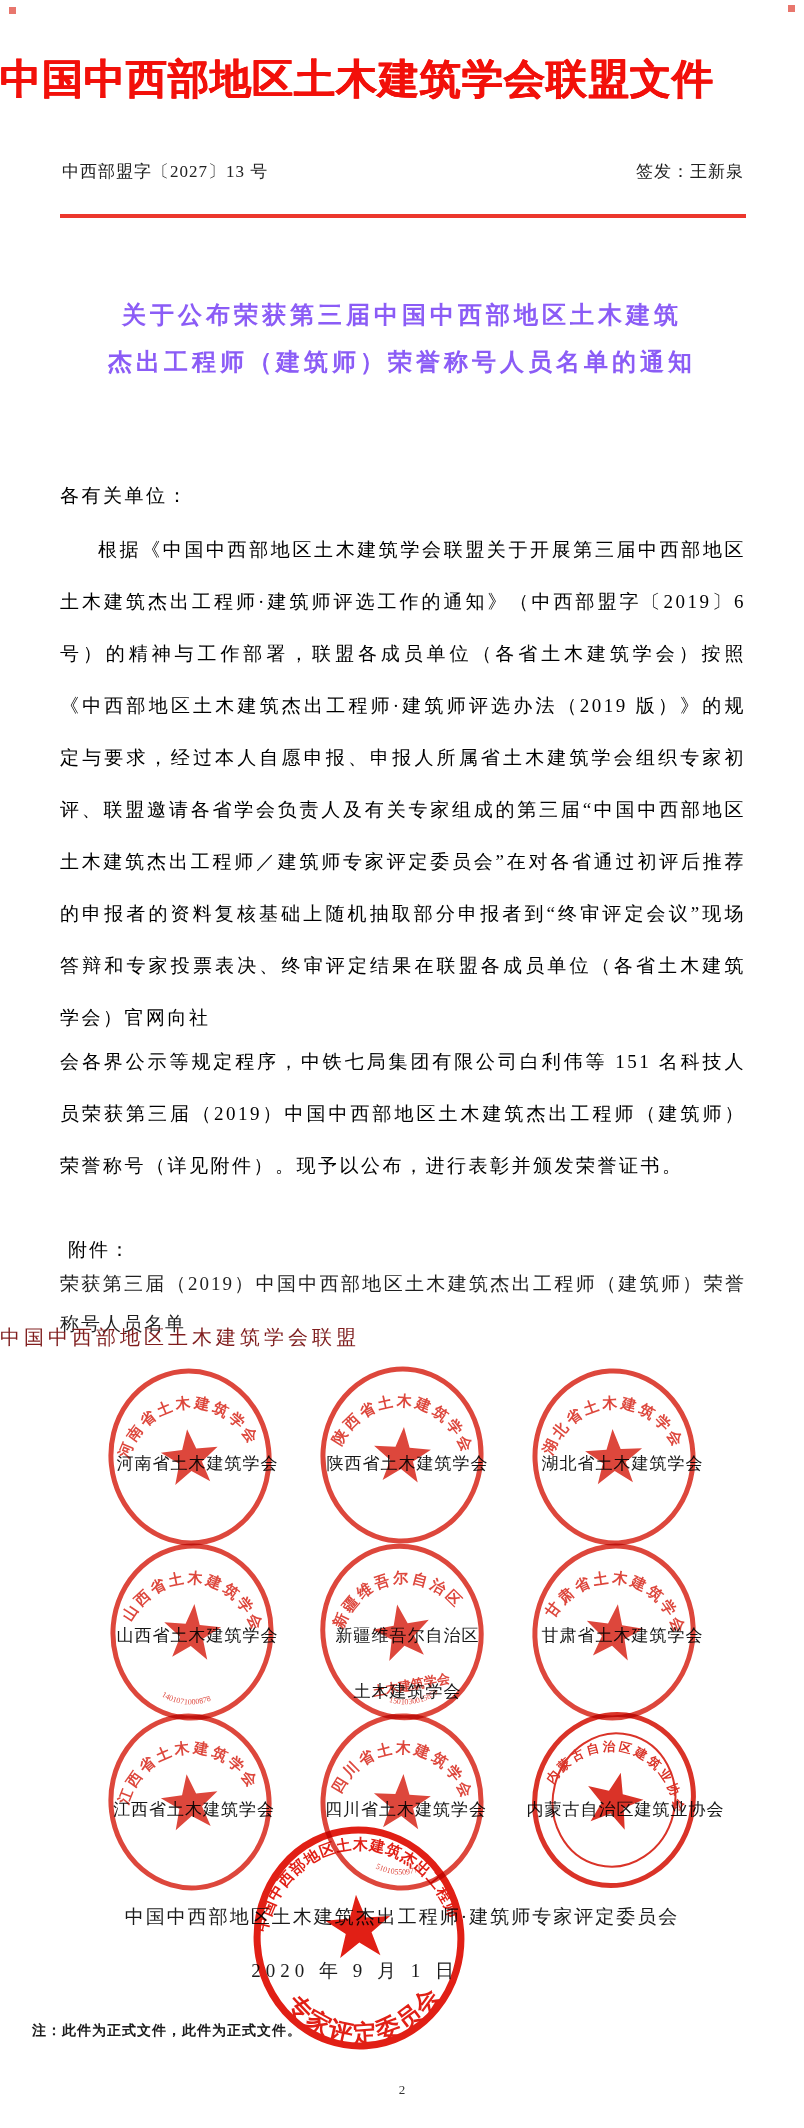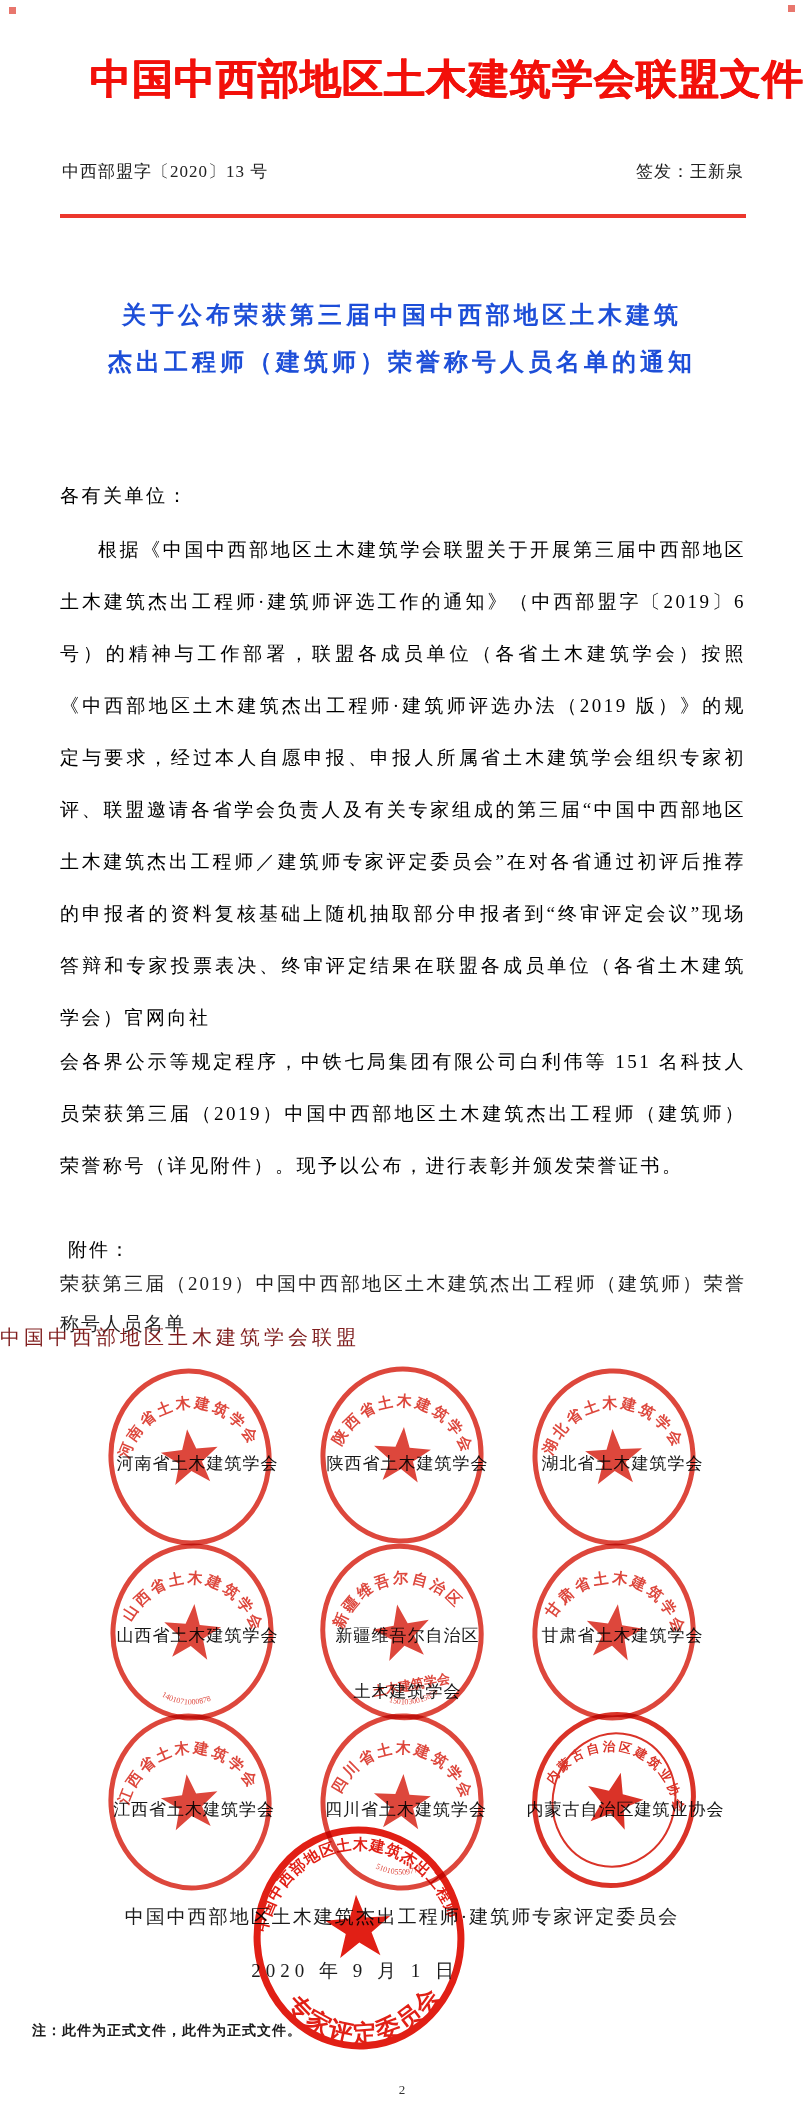"中国中西部地区土木建筑学会联盟文件" #org-title { text-align: right -> left }
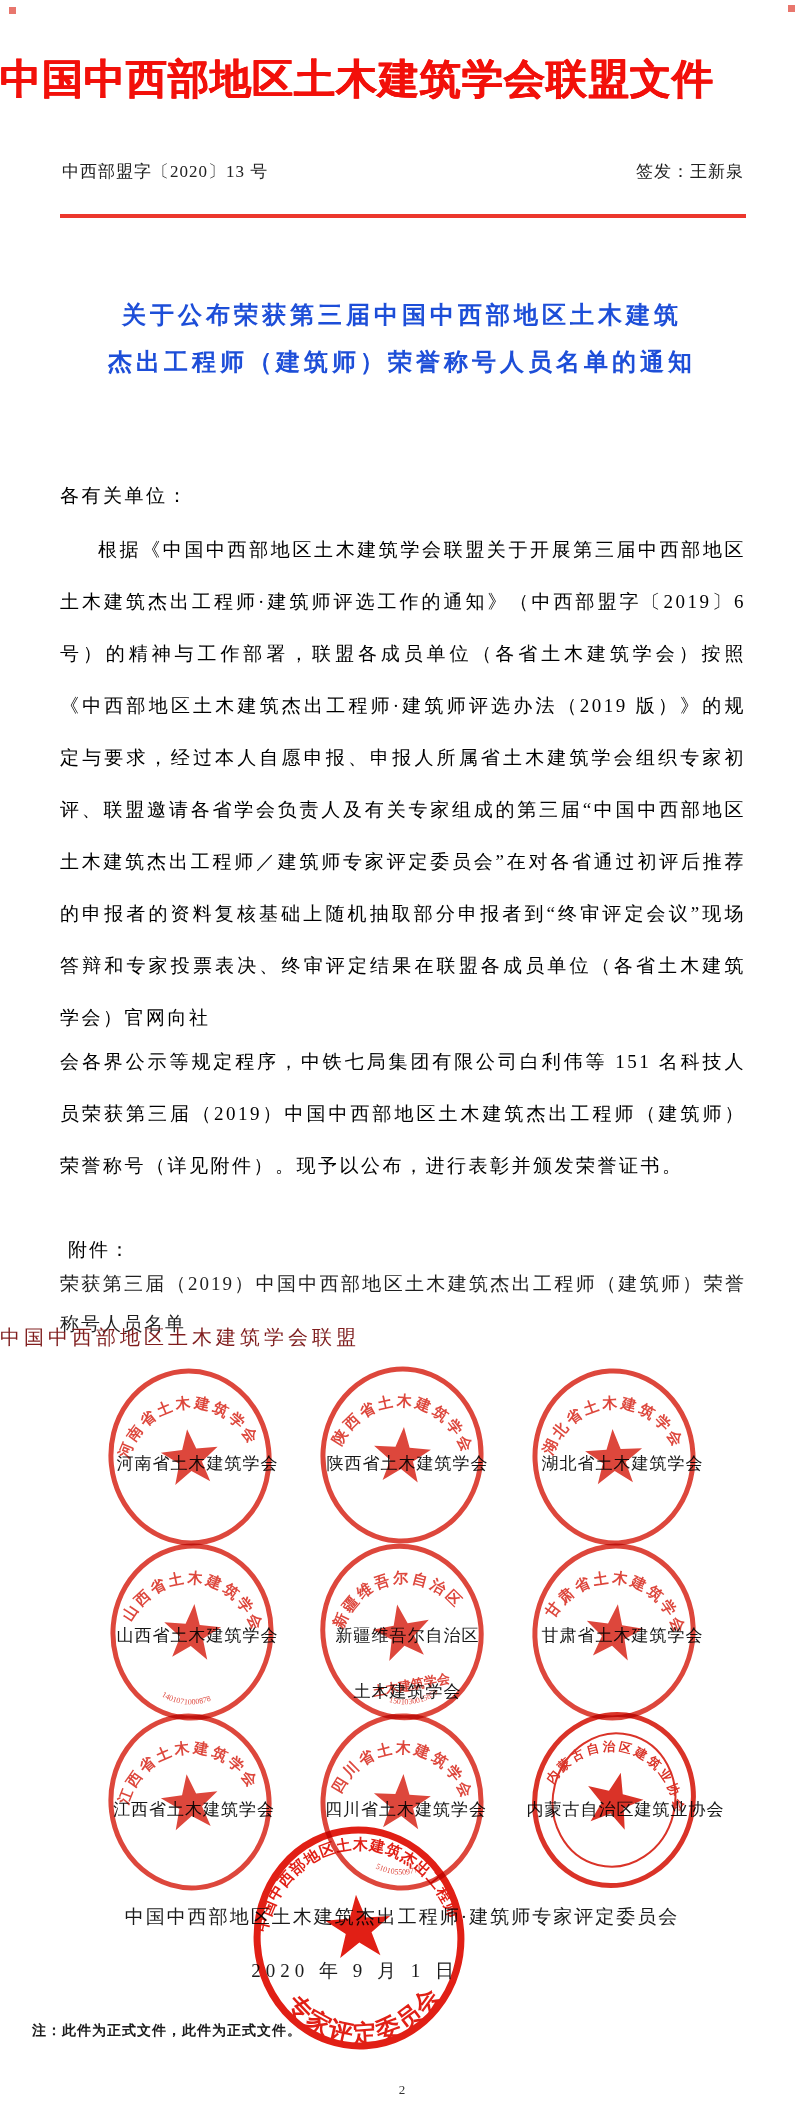"中西部盟字〔2020〕13 号" span { text: 2020 -> 2027 }
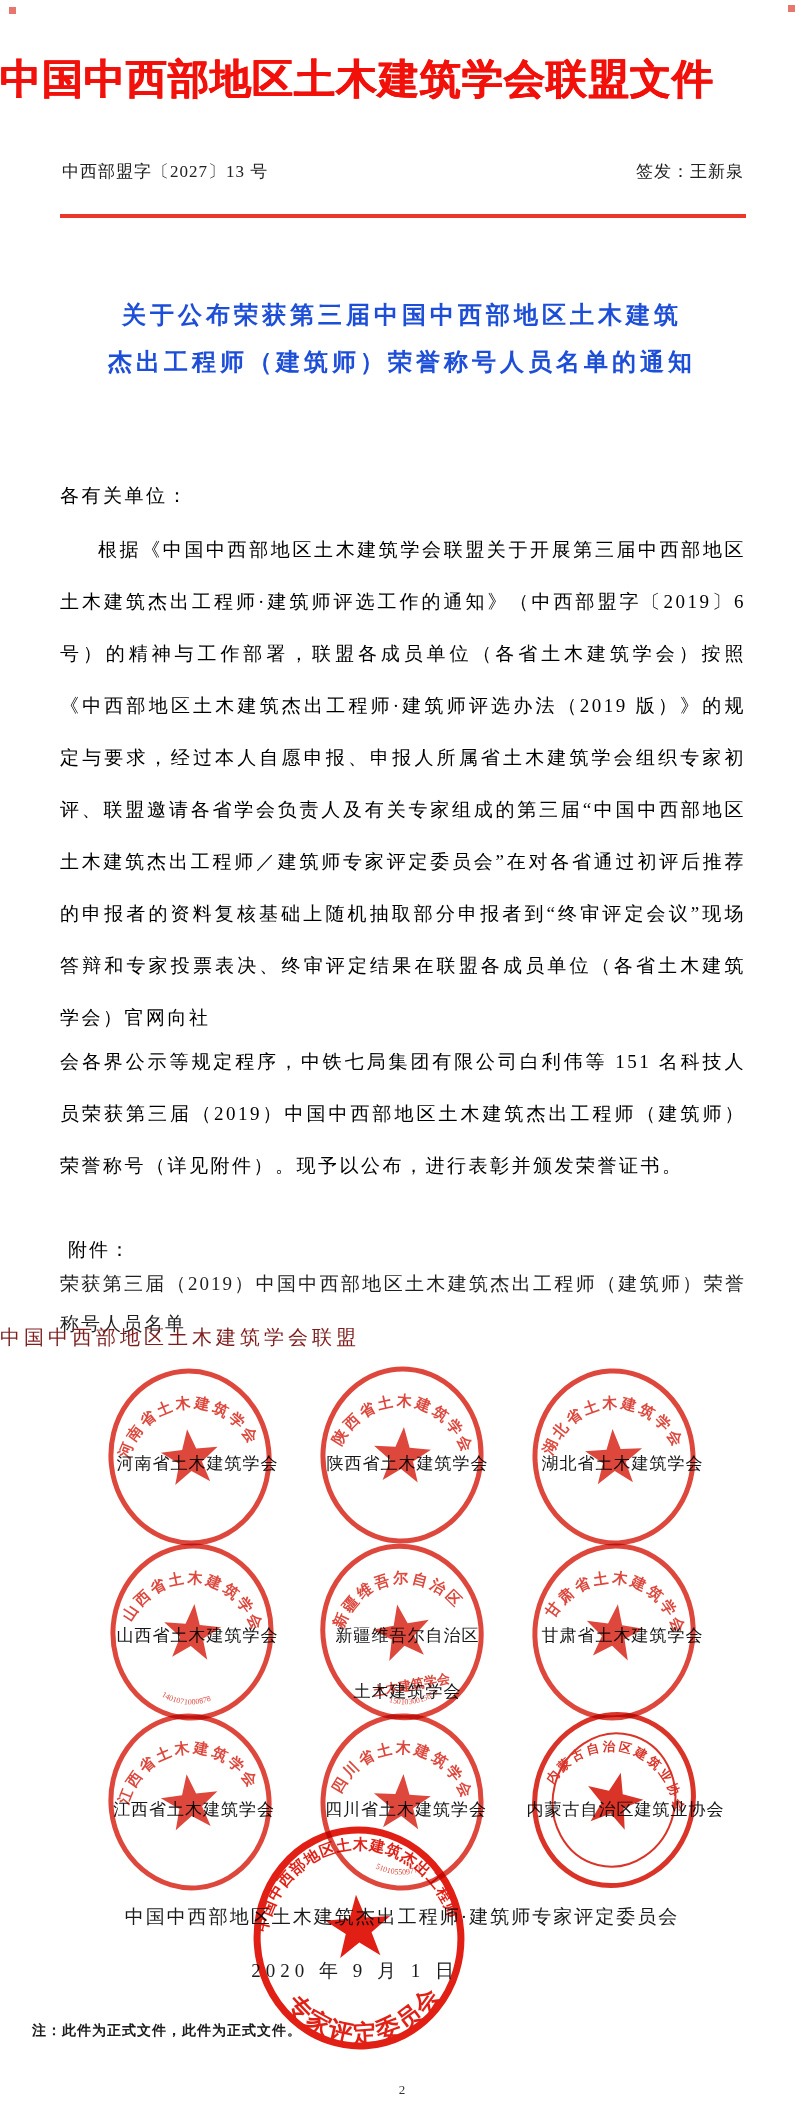"关于公布荣获第三届中国中西部地区土木建筑" #doc-title { color: #1d4ed8 -> #8b5cf6 }
